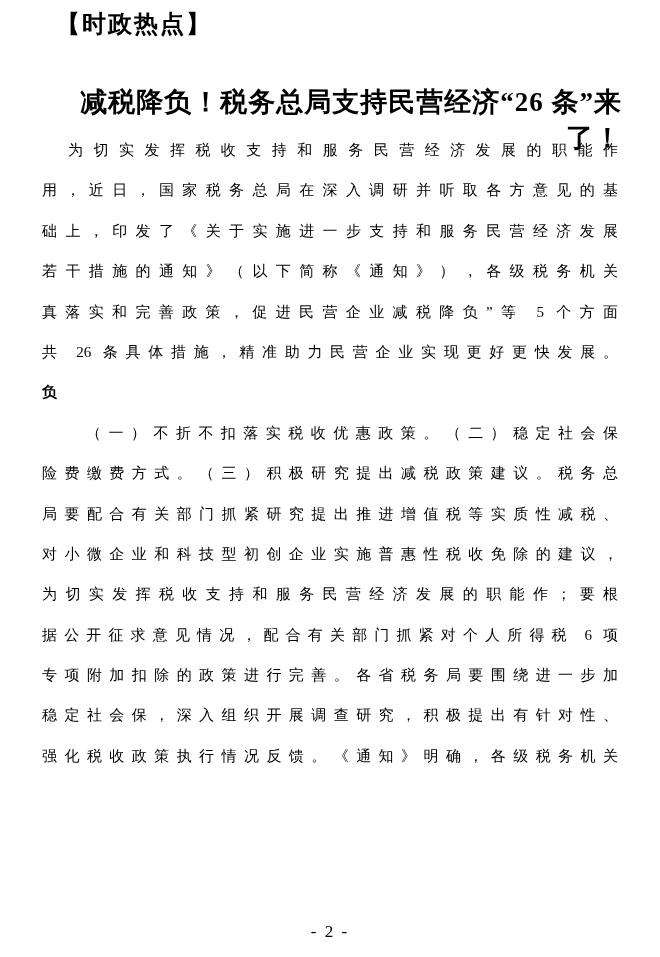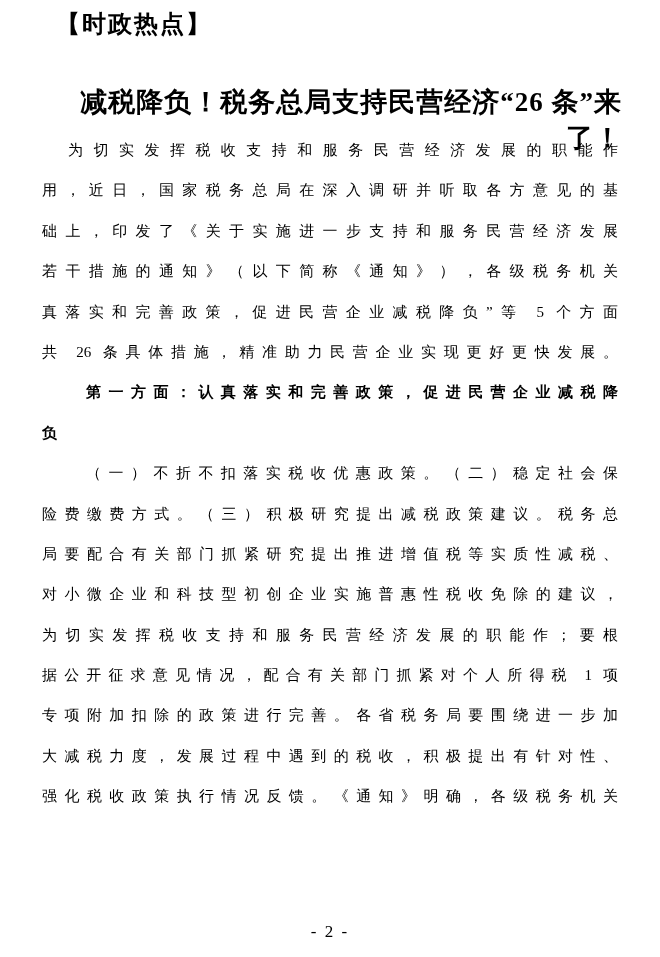"第一方面：认真落实和完善政策，促进民营企业减税降" div.line { html: <div>第一方面：认真落实和完善政策，促进民营企业减税降</div> -> none }
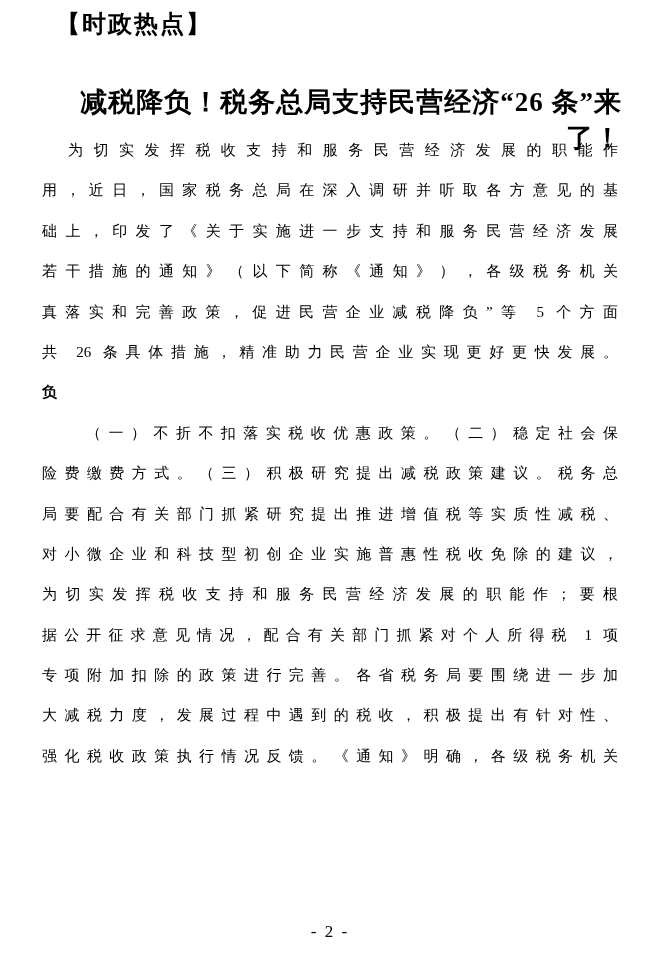"据公开征求意见情况，配合有关部门抓紧对个人所得税 1 项" div.line { text: 1 -> 6 }
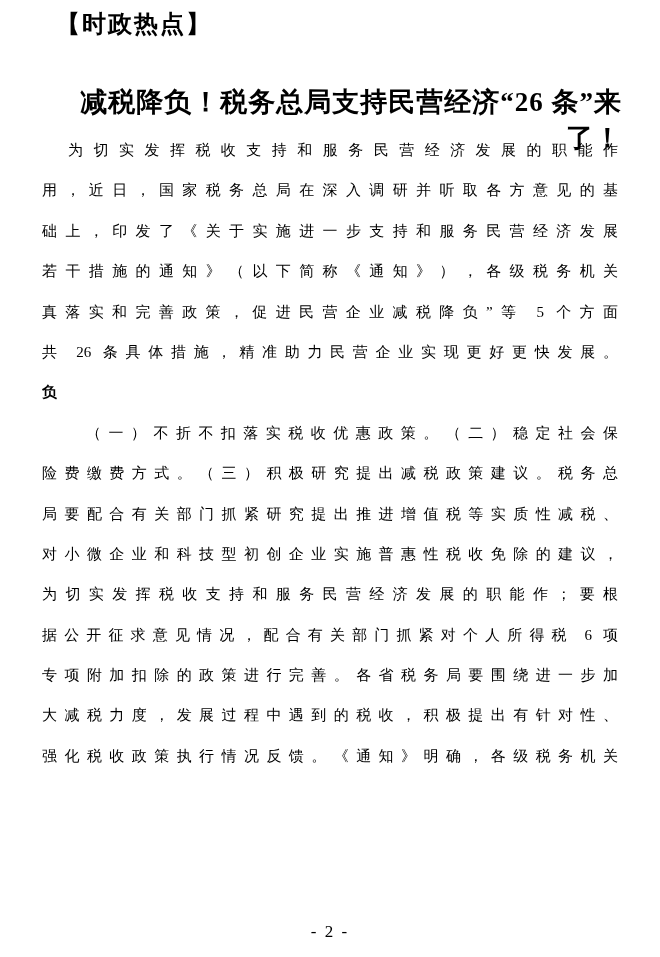"大减税力度，发展过程中遇到的税收，积极提出有针对性、" div.line { text: 大减税力度，发展过程中遇到的税收 -> 稳定社会保，深入组织开展调查研究 }
